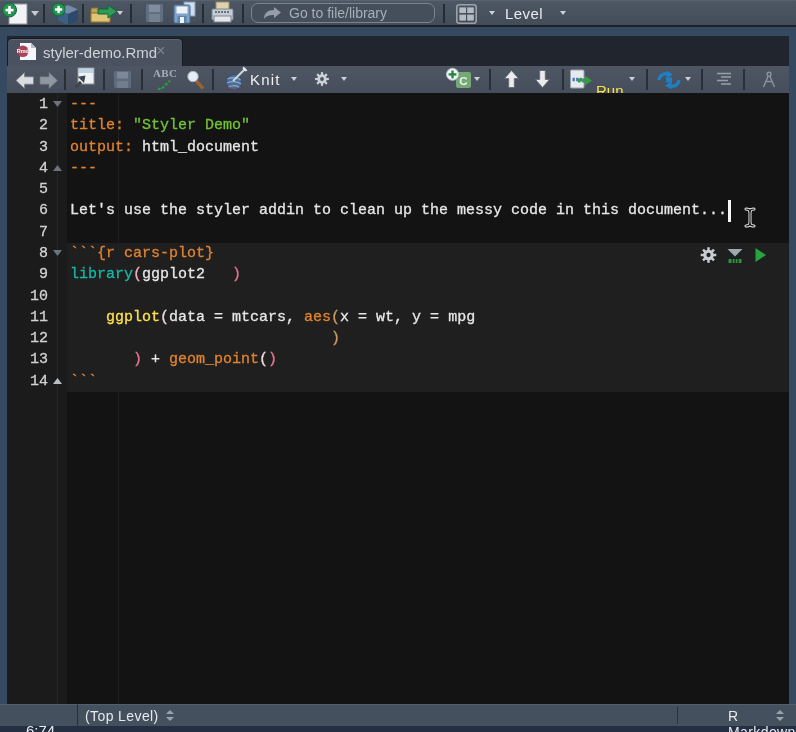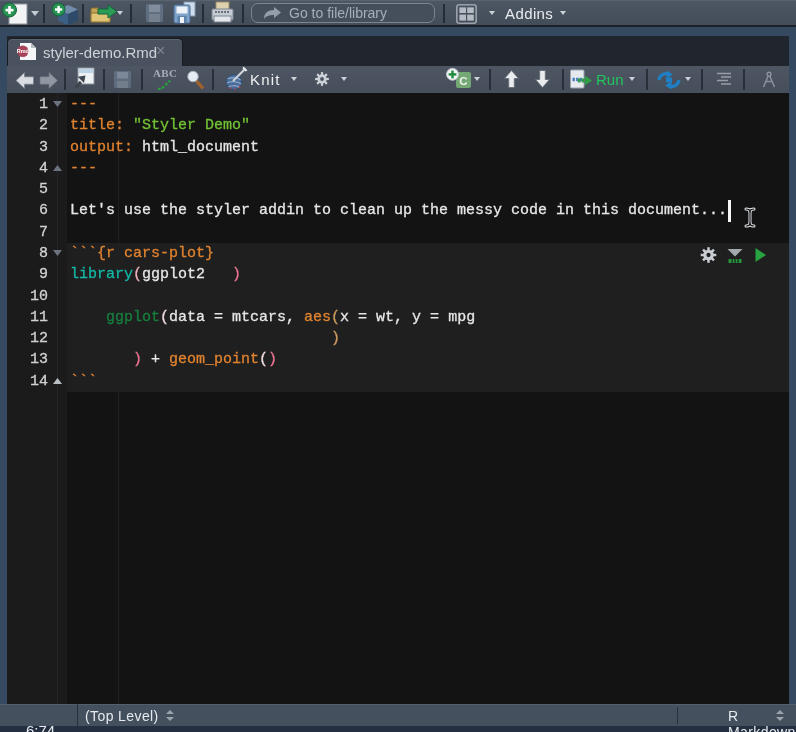"Addins" div.abs { text: Addins -> Level }
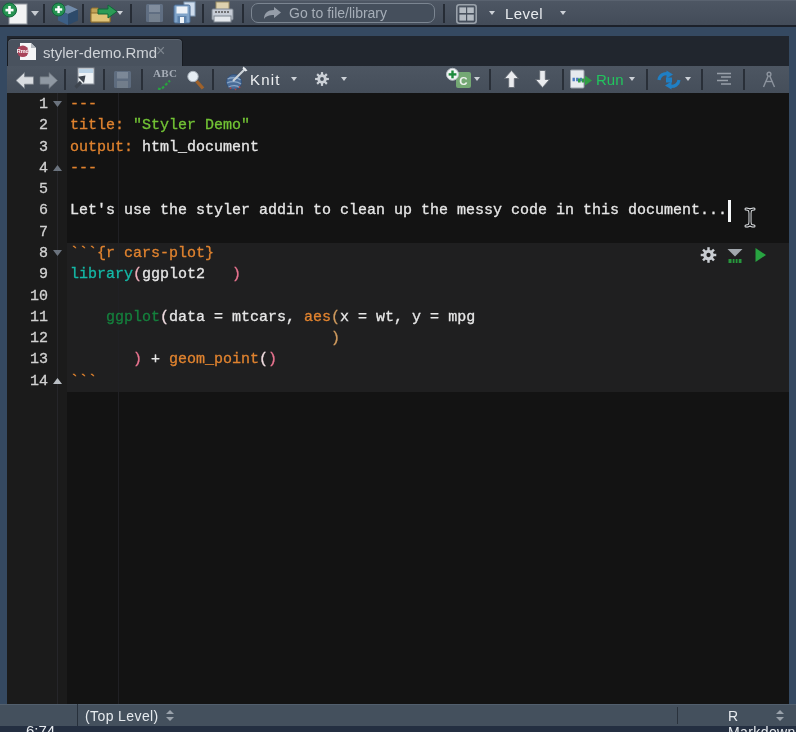"Run" div.abs { color: #22c55e -> #fde047; top: 71px -> 82px }
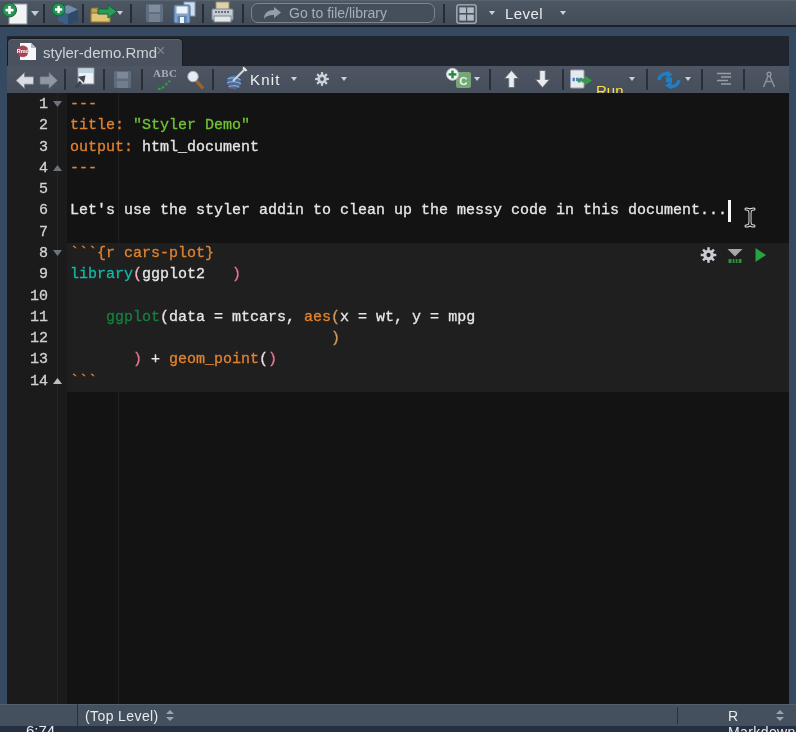"ggplot" span { color: #15803d -> #fde047 }
